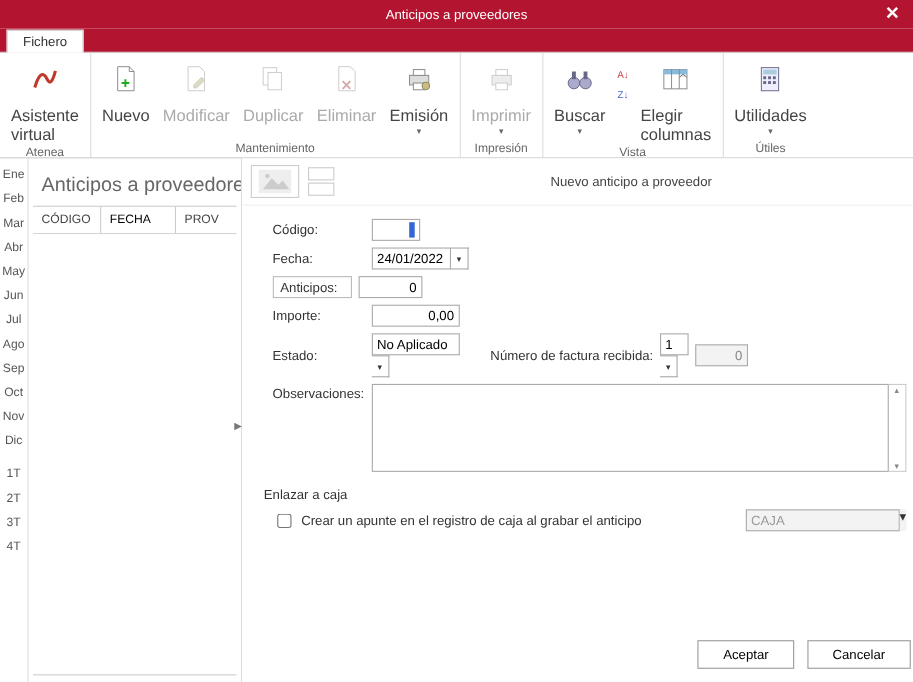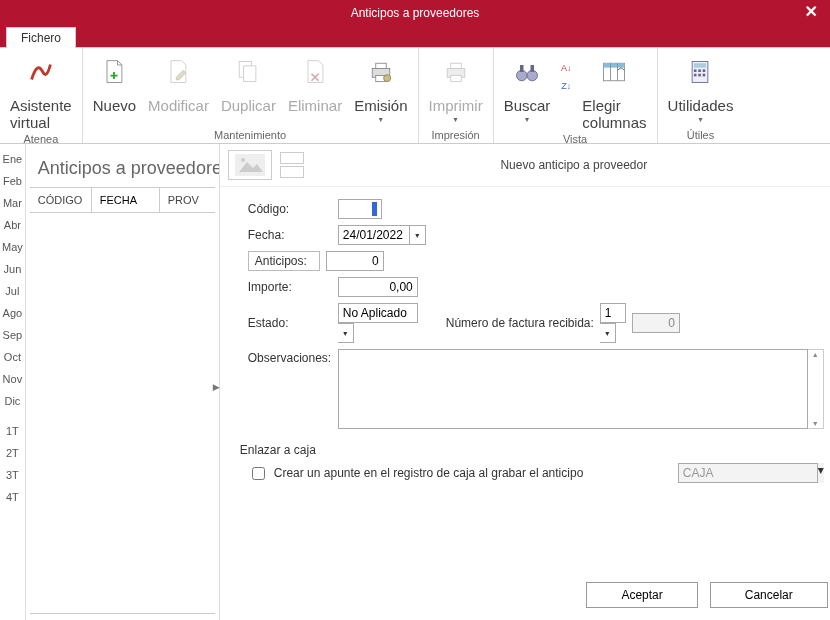"Aceptar" .footer-buttons button { padding: 5px 34px -> 5px 22px }
